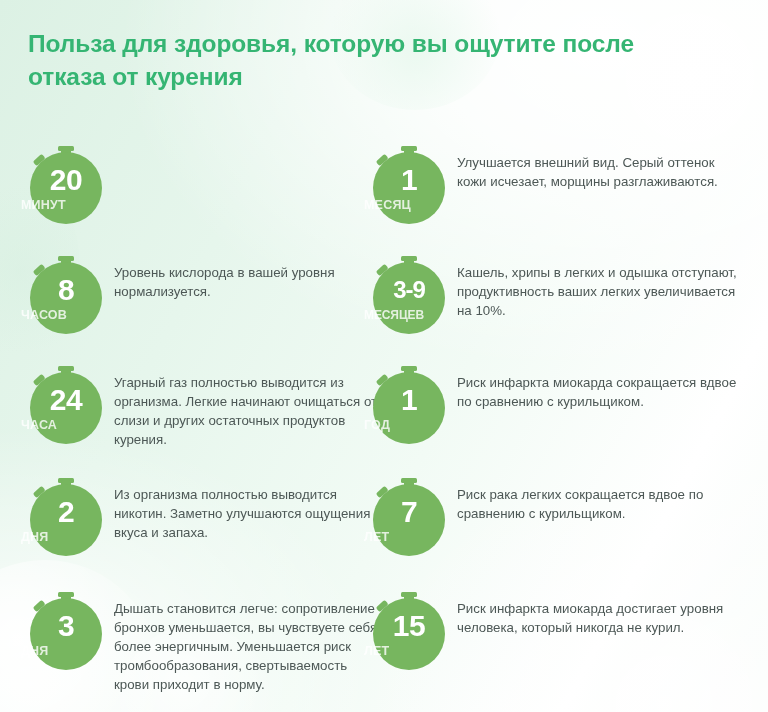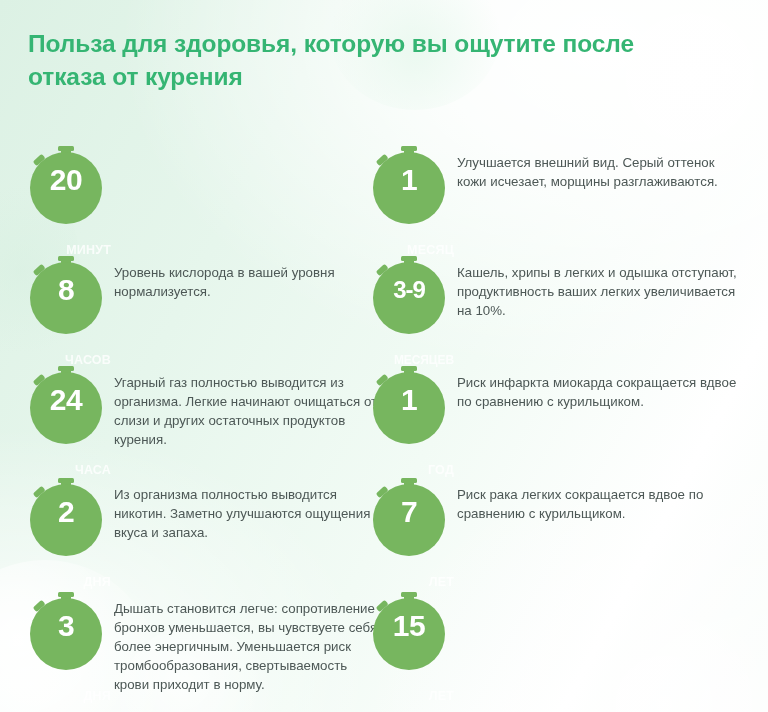"МИНУТ" .watch .unit { margin-top: 45px -> none; text-align: right -> left }
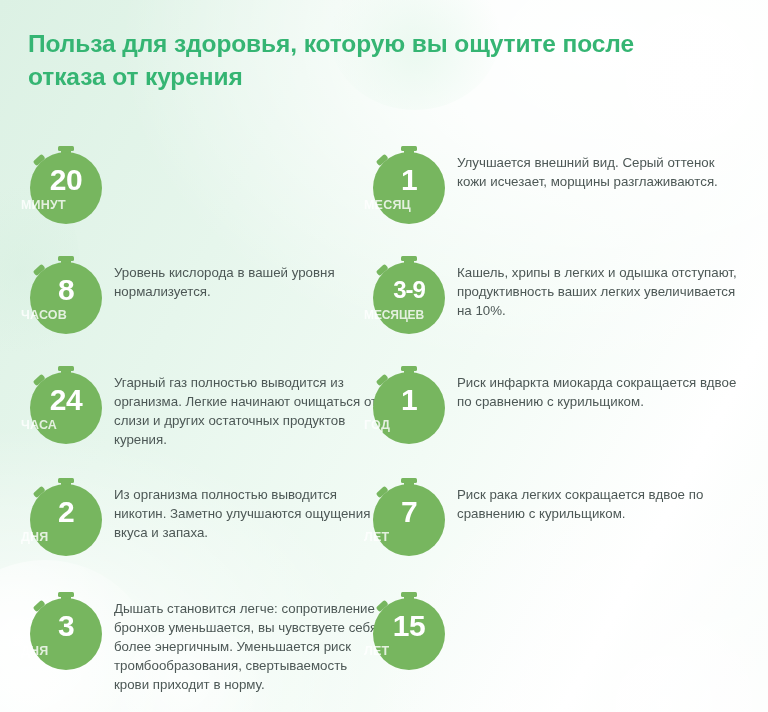"Риск инфаркта миокарда достигает уровня" div.desc { html: none -> <div>Риск инфаркта миокарда достигает уровня человека, который никогда не курил.</div> }
